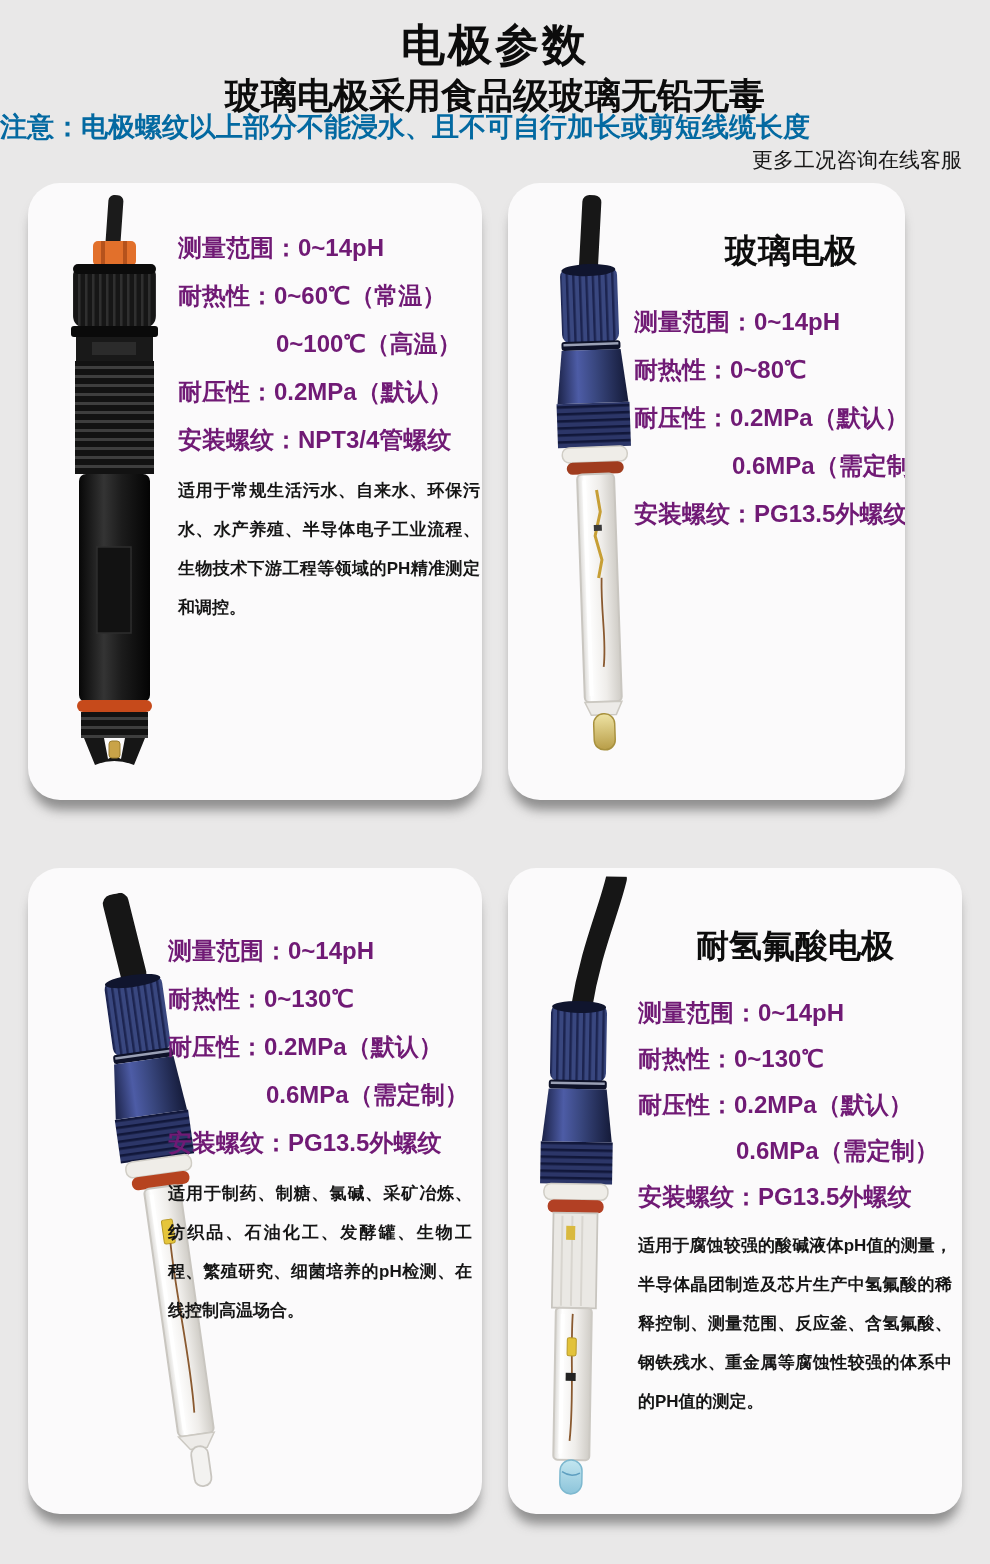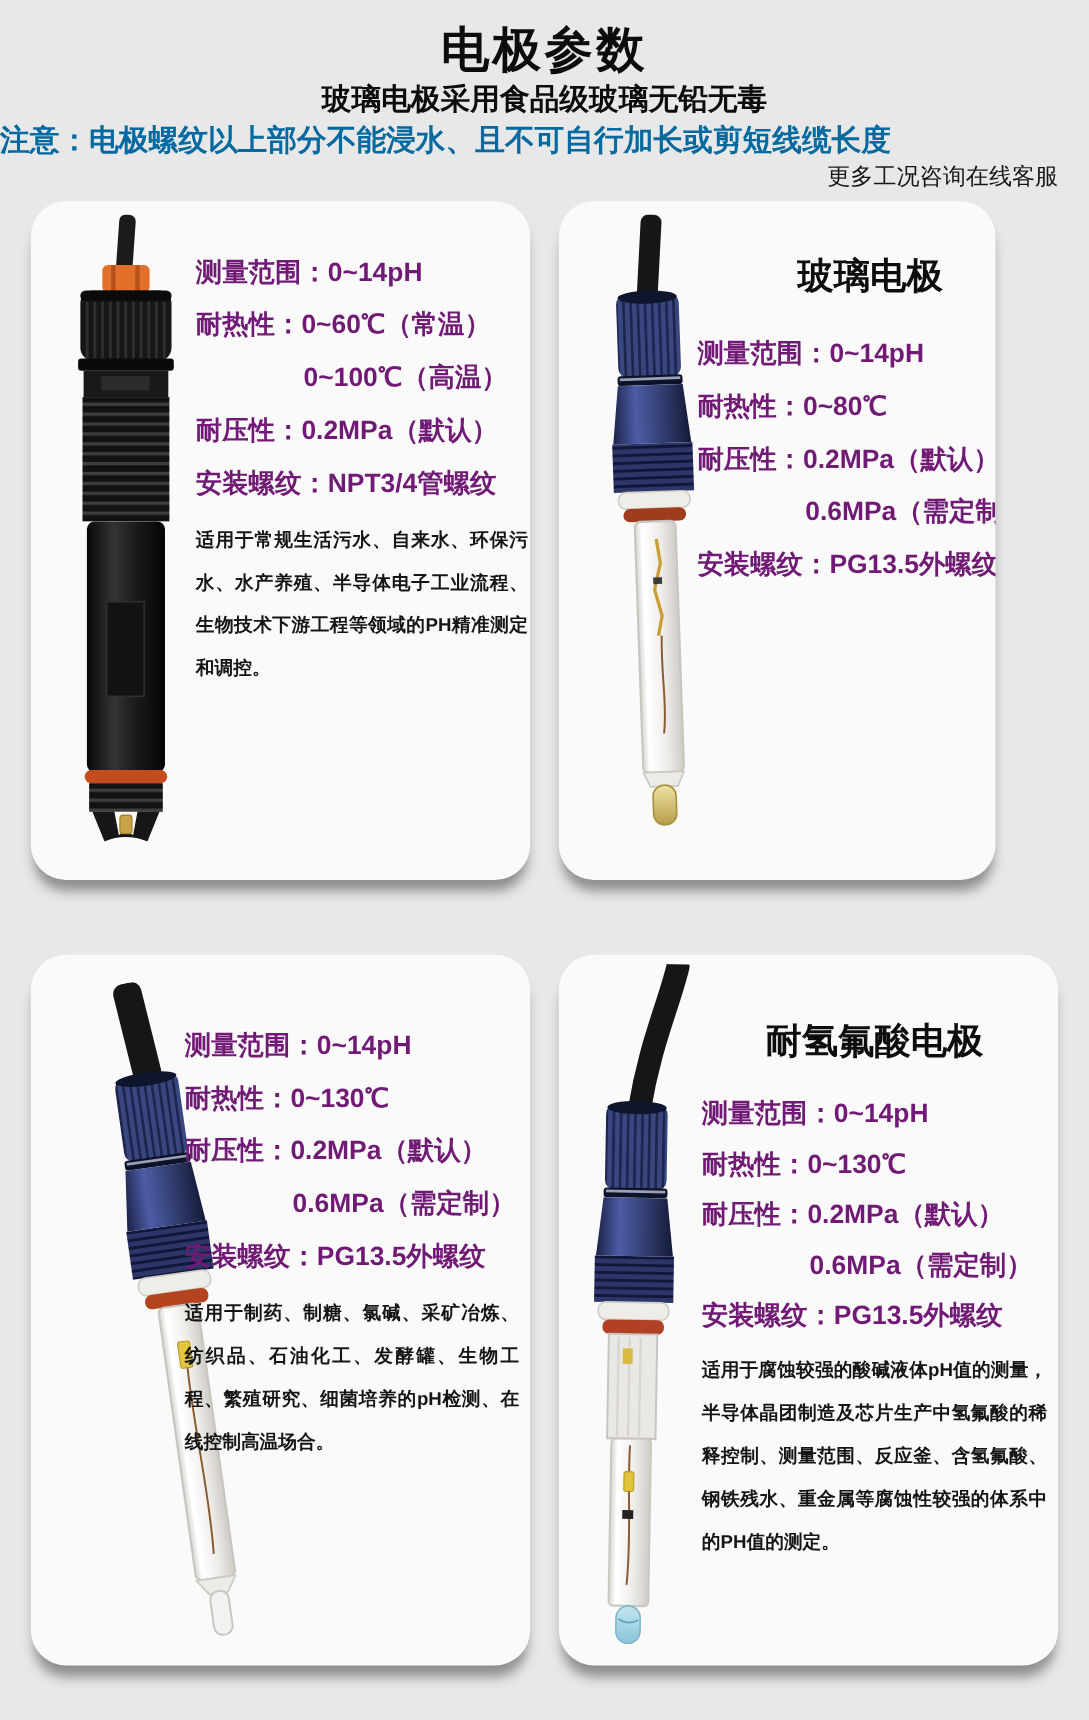"玻璃电极采用食品级玻璃无铅无毒" .hdr-sub { font-size: 27px -> 36px }
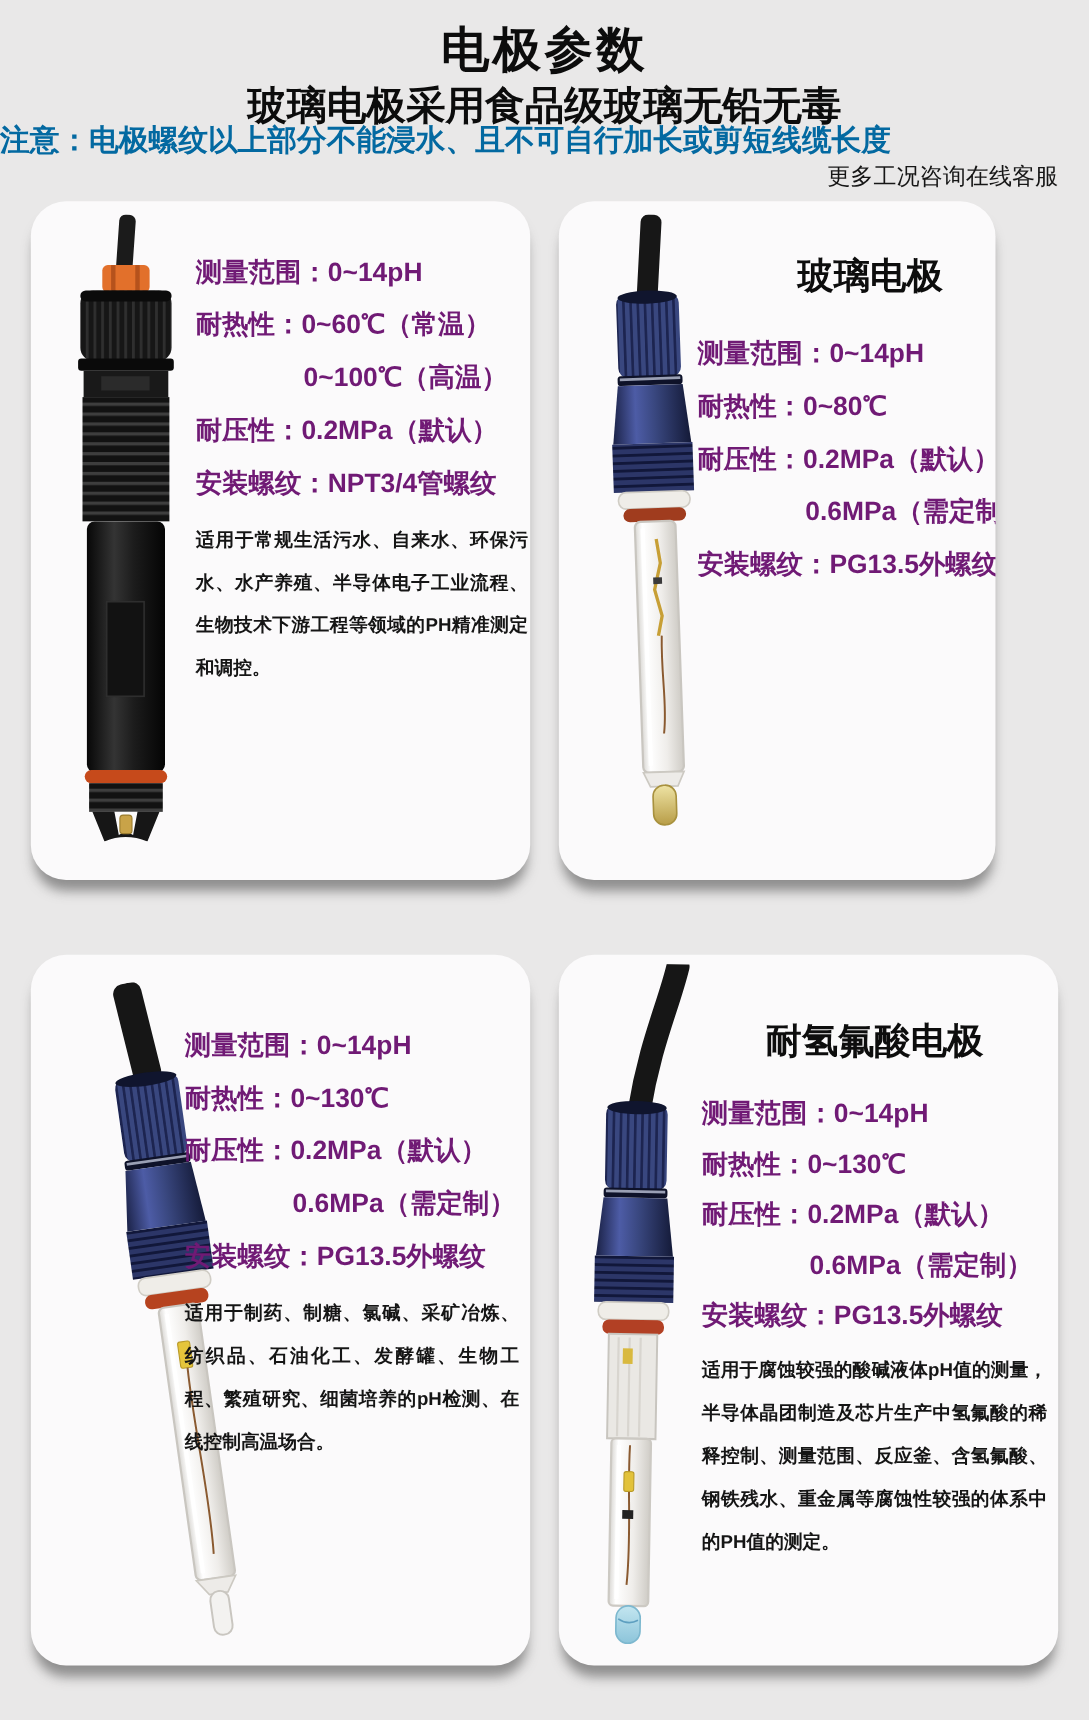"耐氢氟酸电极" #card4 { border-radius: none -> 28px }
